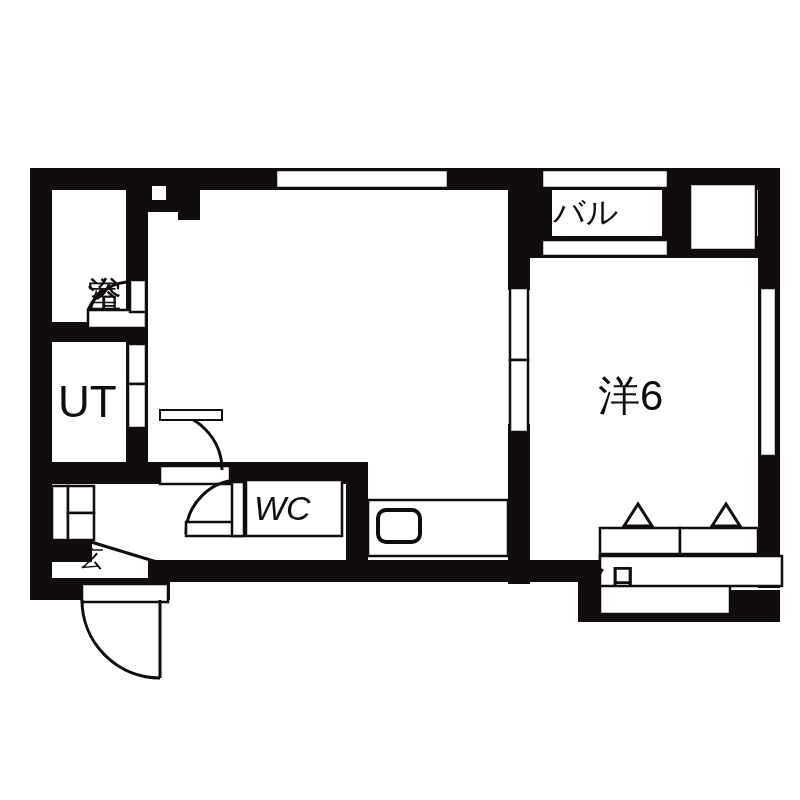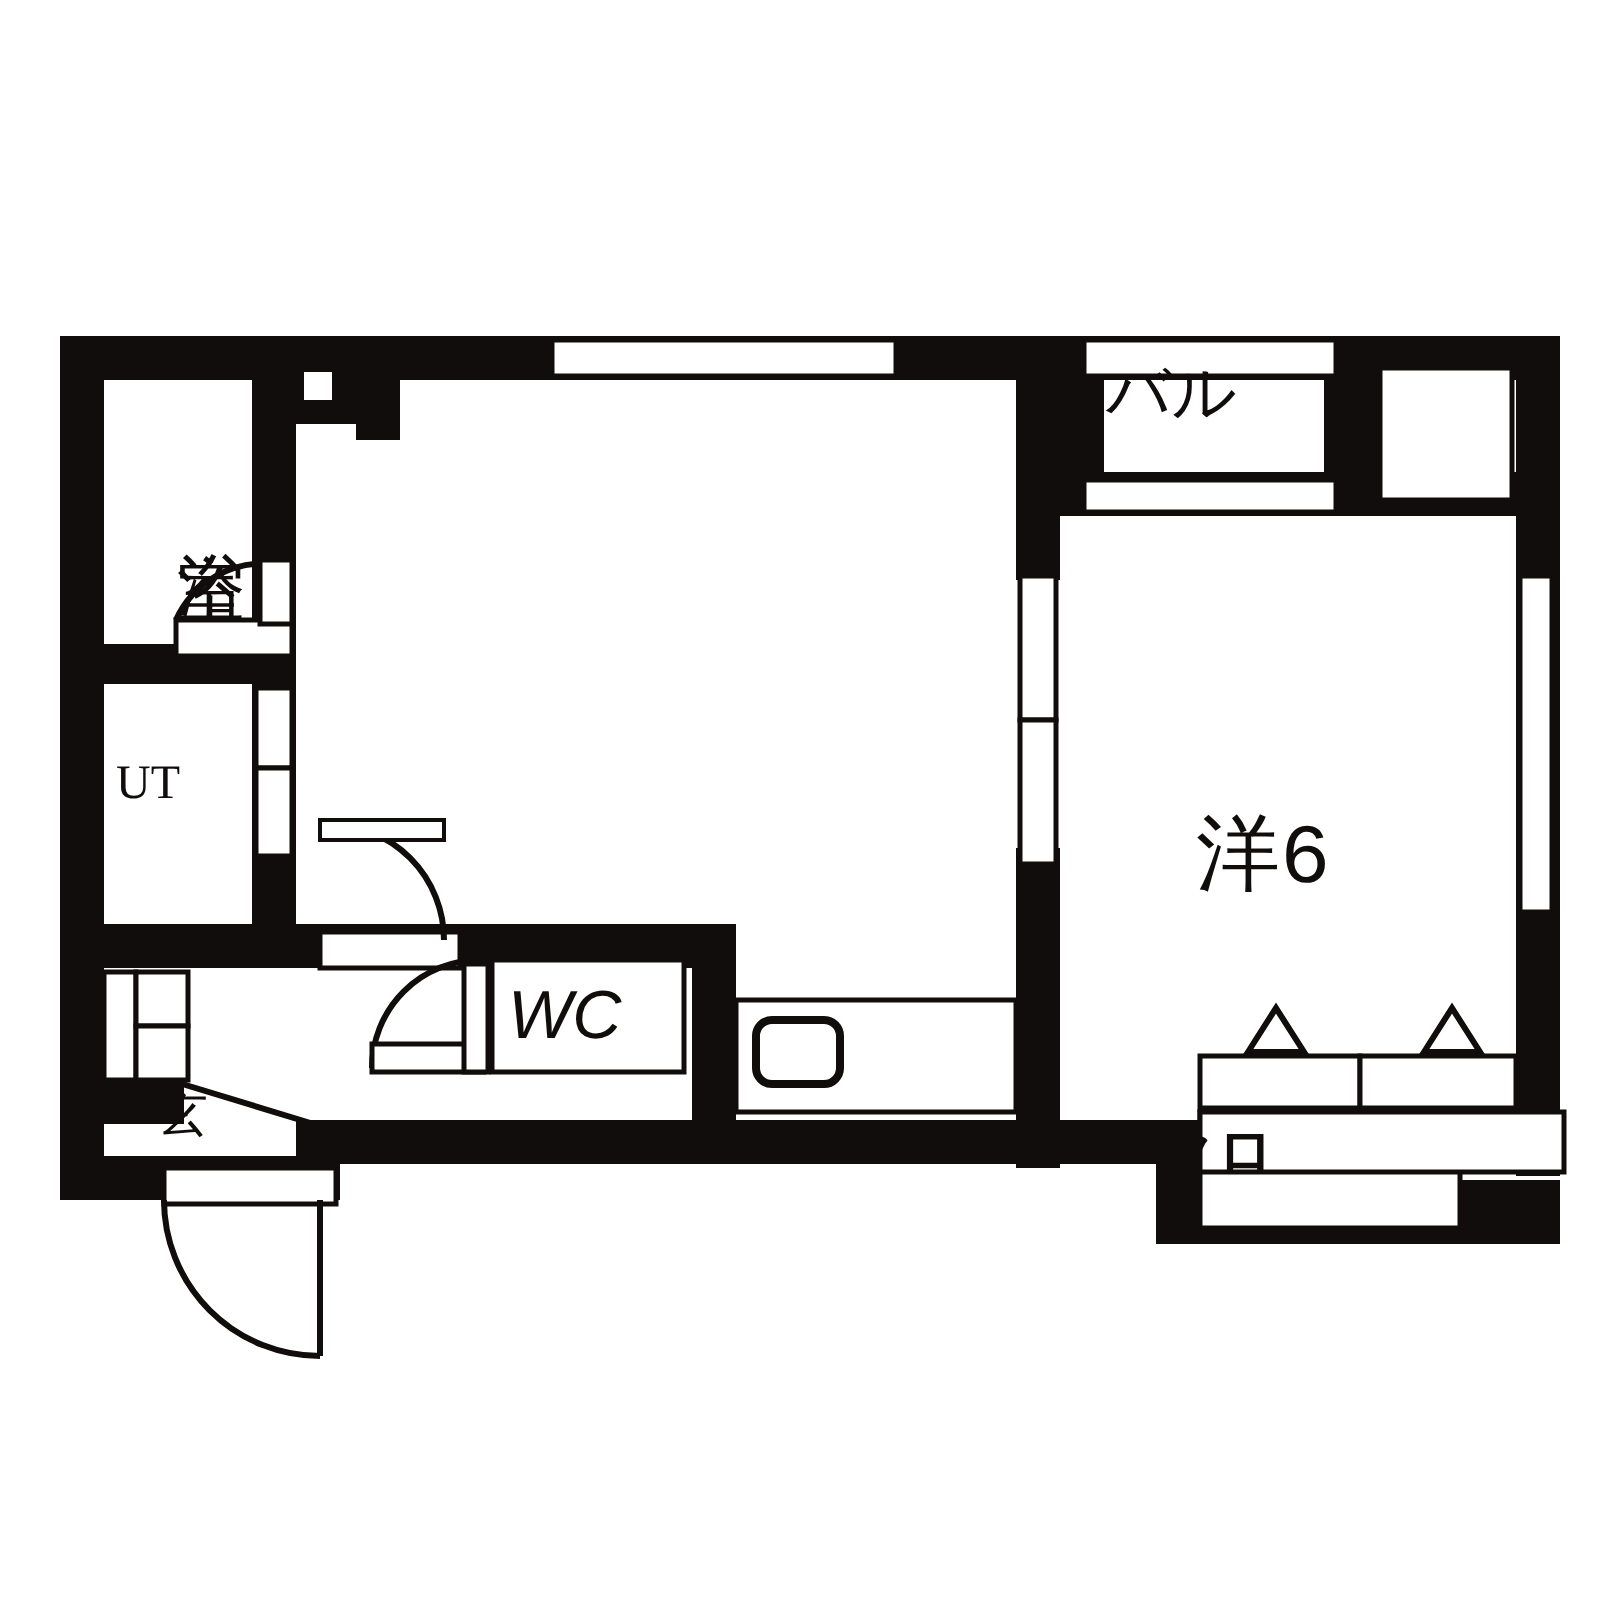"バル" div.room-label { top: 180px -> 196px }
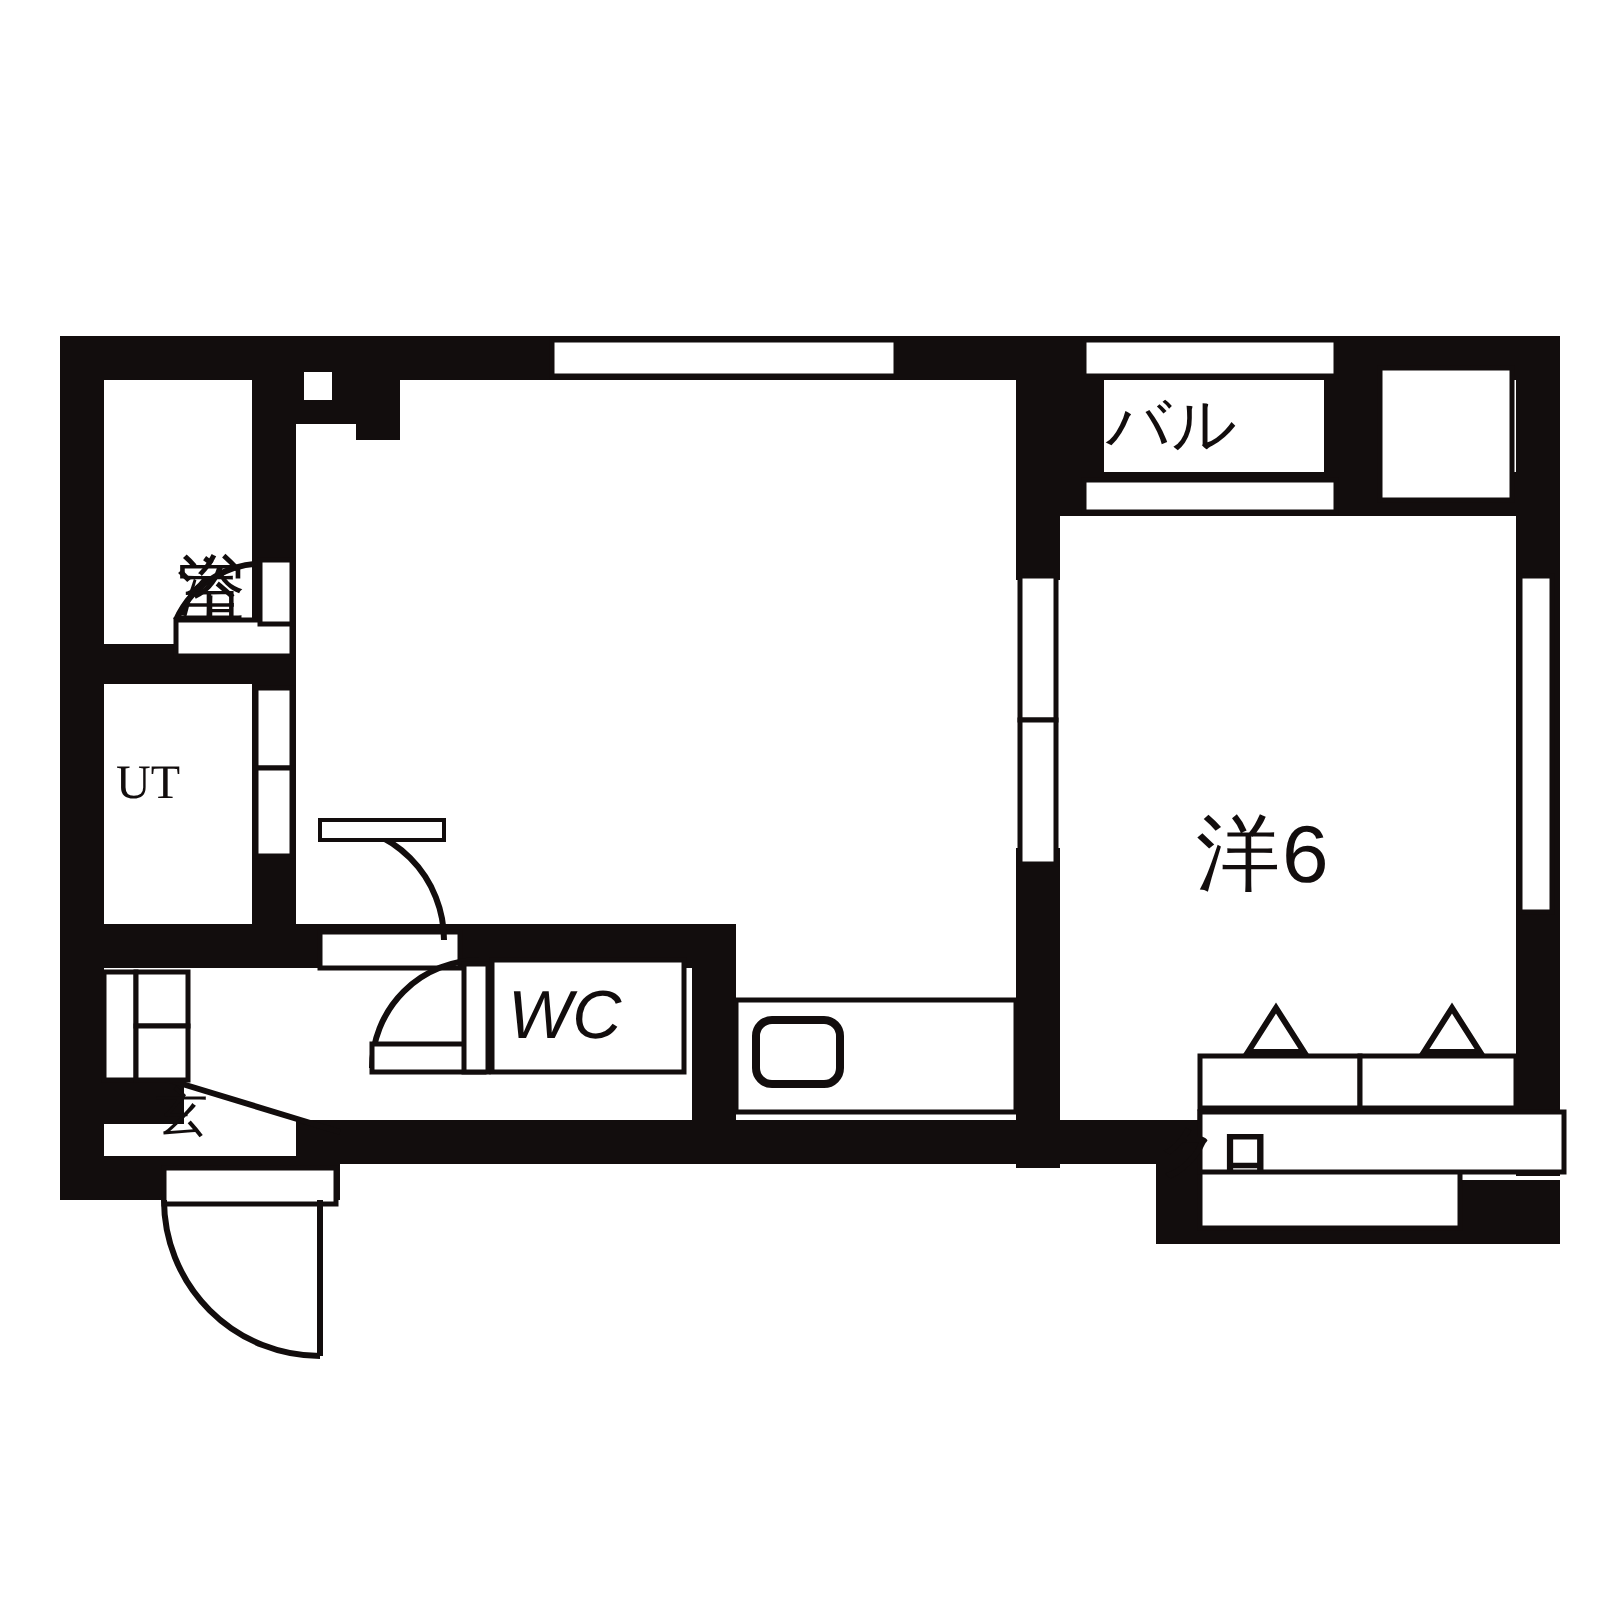"UT" .lbl-ut { font-family: Liberation Serif, serif -> Liberation Sans, sans-serif; font-size: 24px -> 44px }
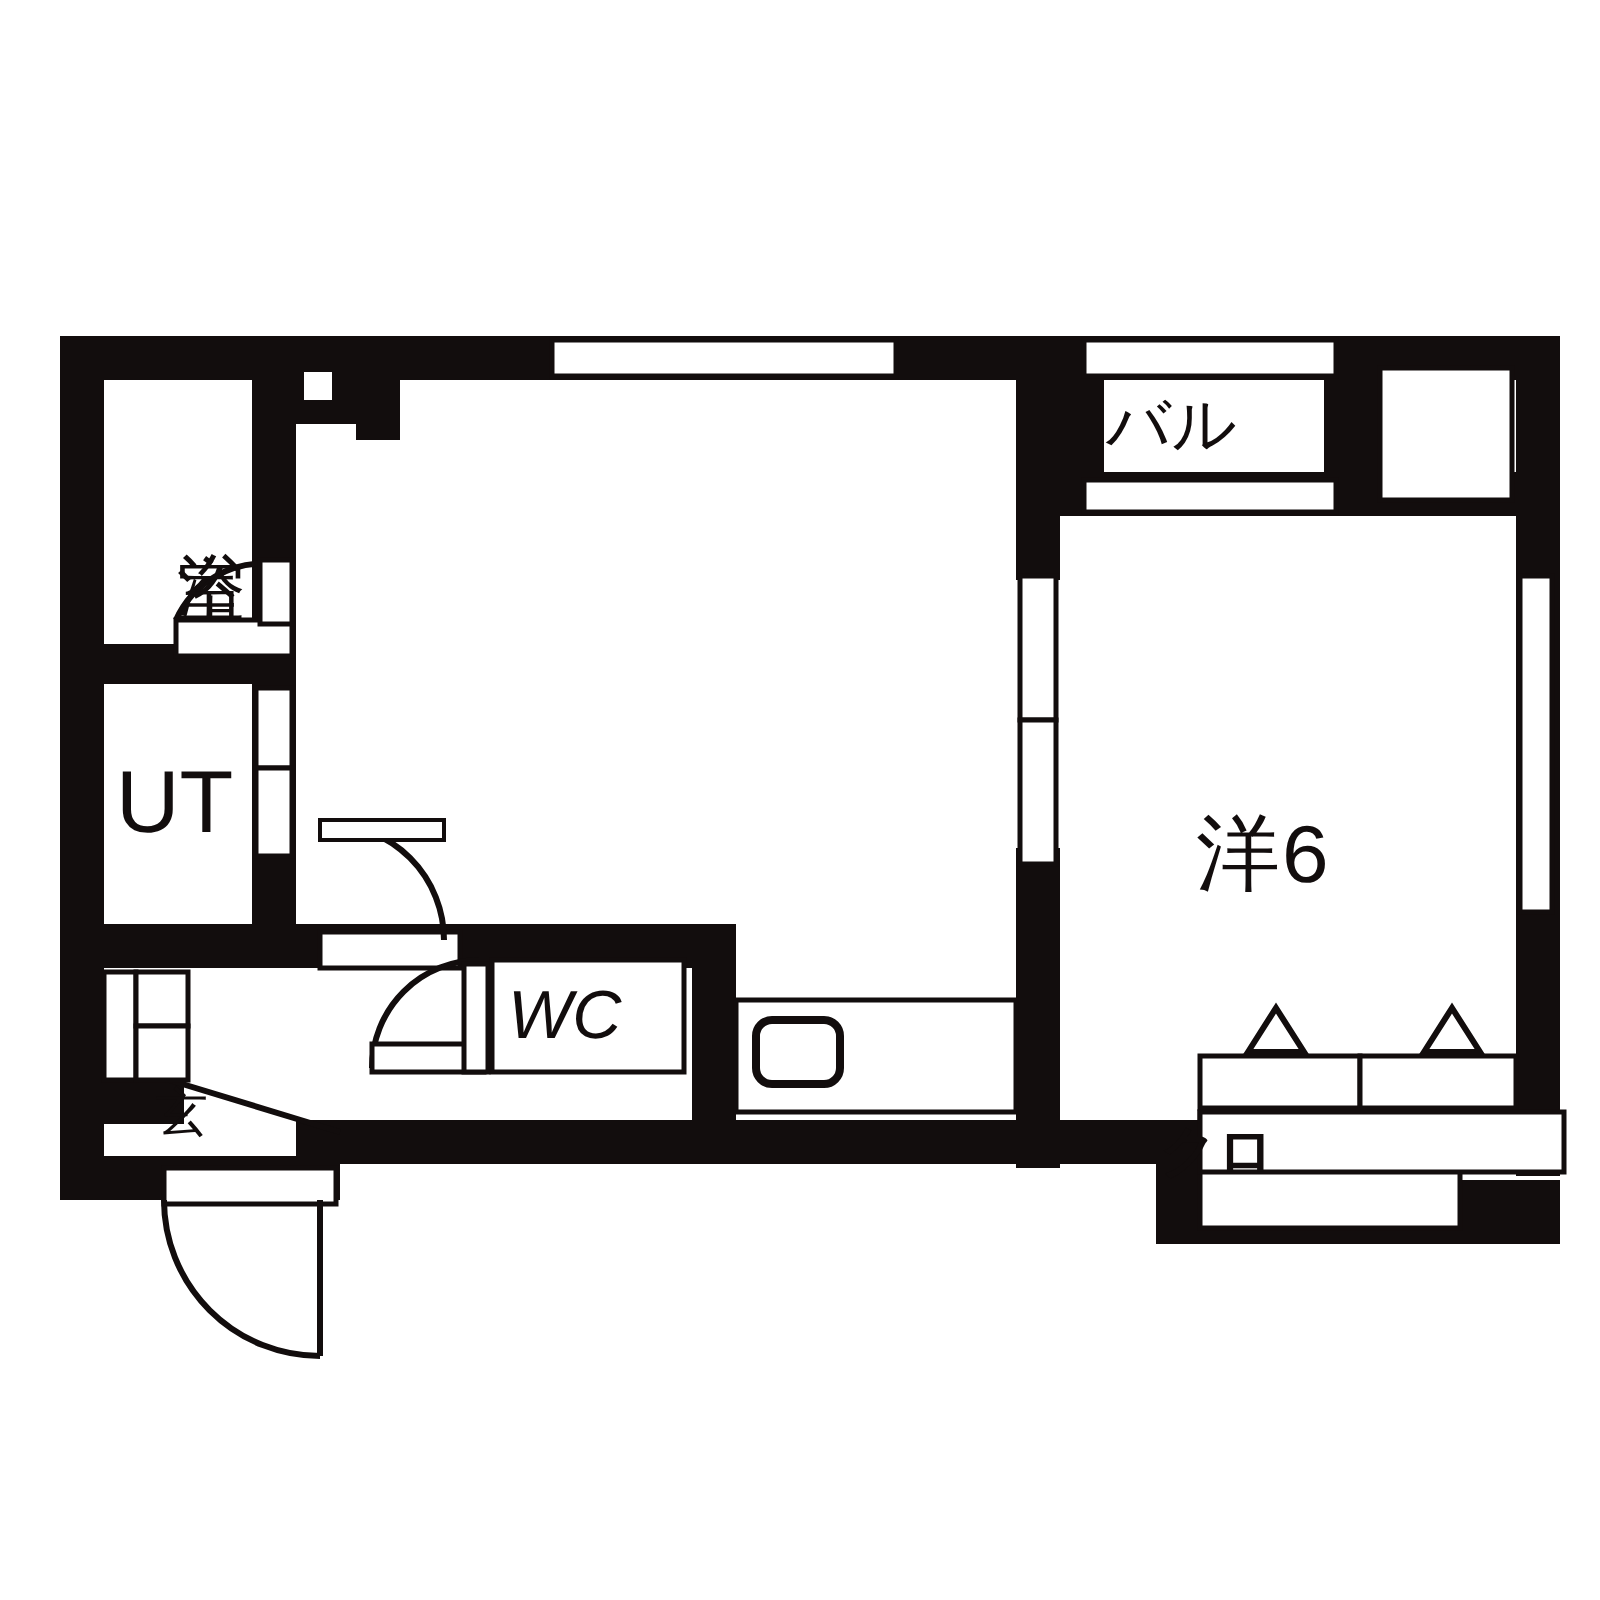"洋6" .lbl-yo { font-family: Liberation Mono, monospace -> Liberation Sans, sans-serif; margin-top: 34px -> none }
